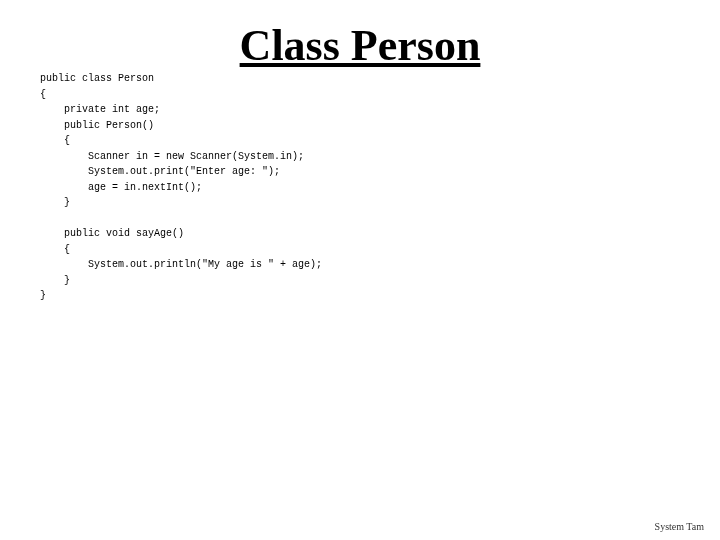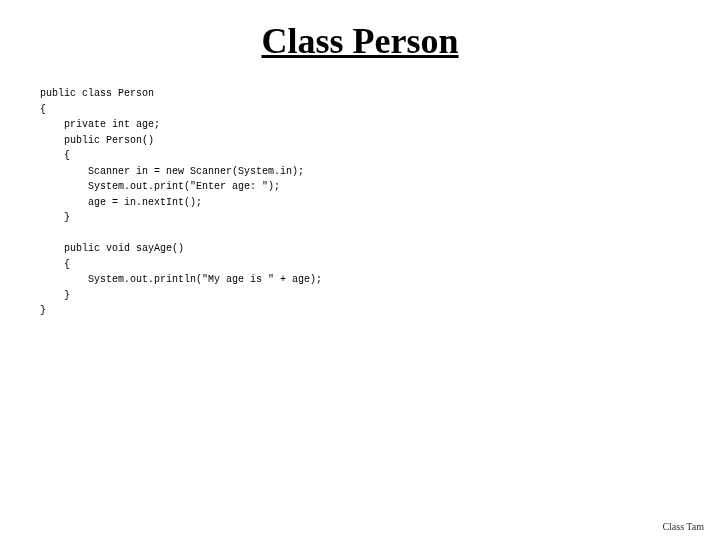"Class Person" .title { font-size: 36px -> 44px; margin-bottom: 24px -> none }
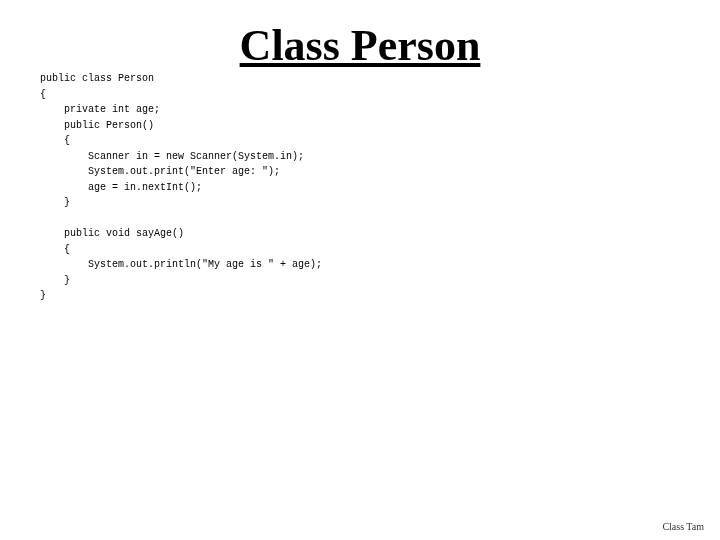"Class Tam" div.watermark { text: Class -> System }
